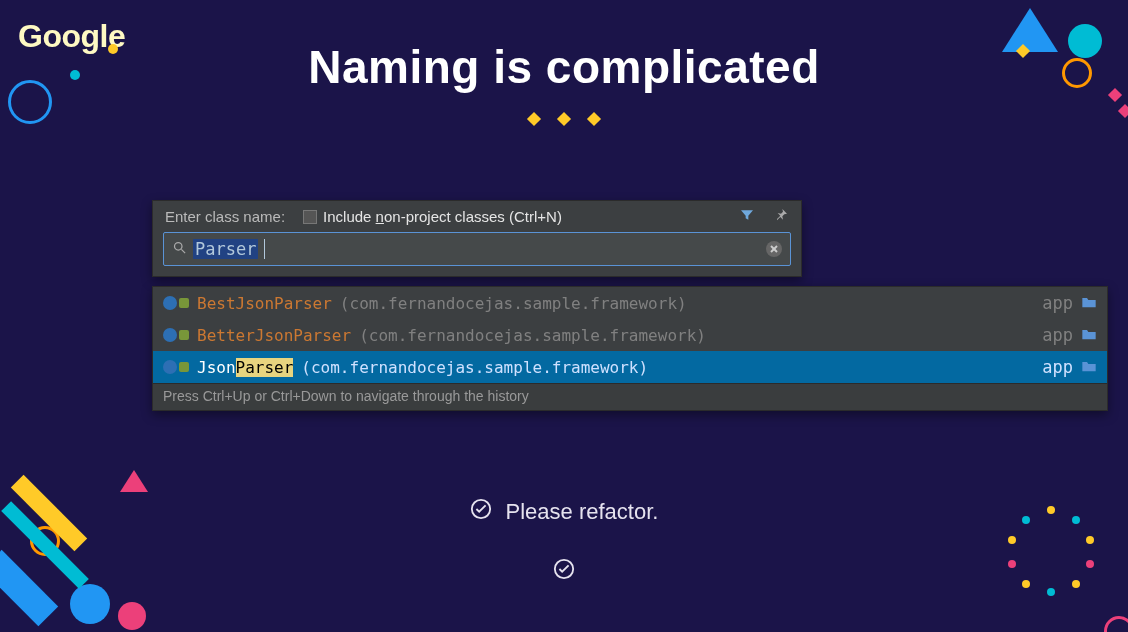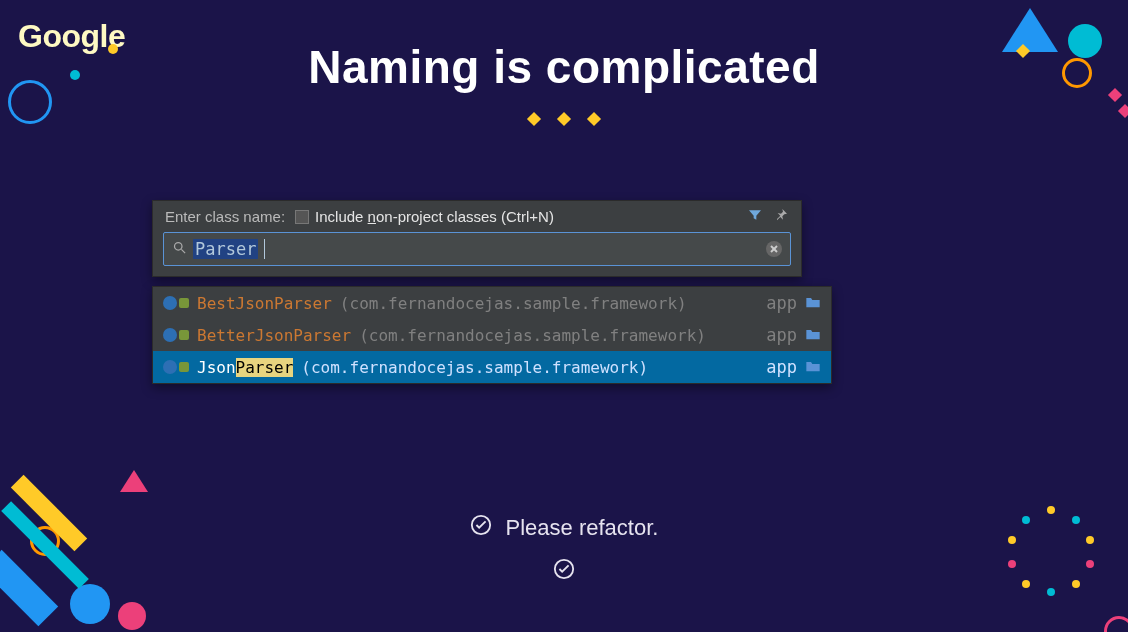"Enter class name:" .popup-header { gap: 10px -> 18px }
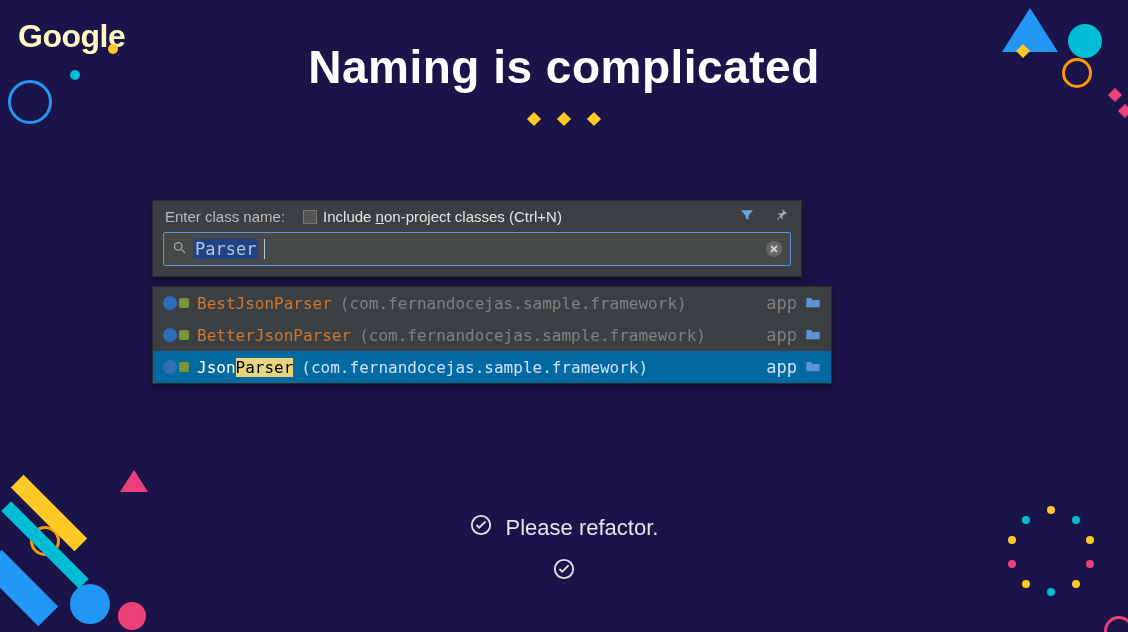"BestJsonParser" .results { width: 680px -> 956px }
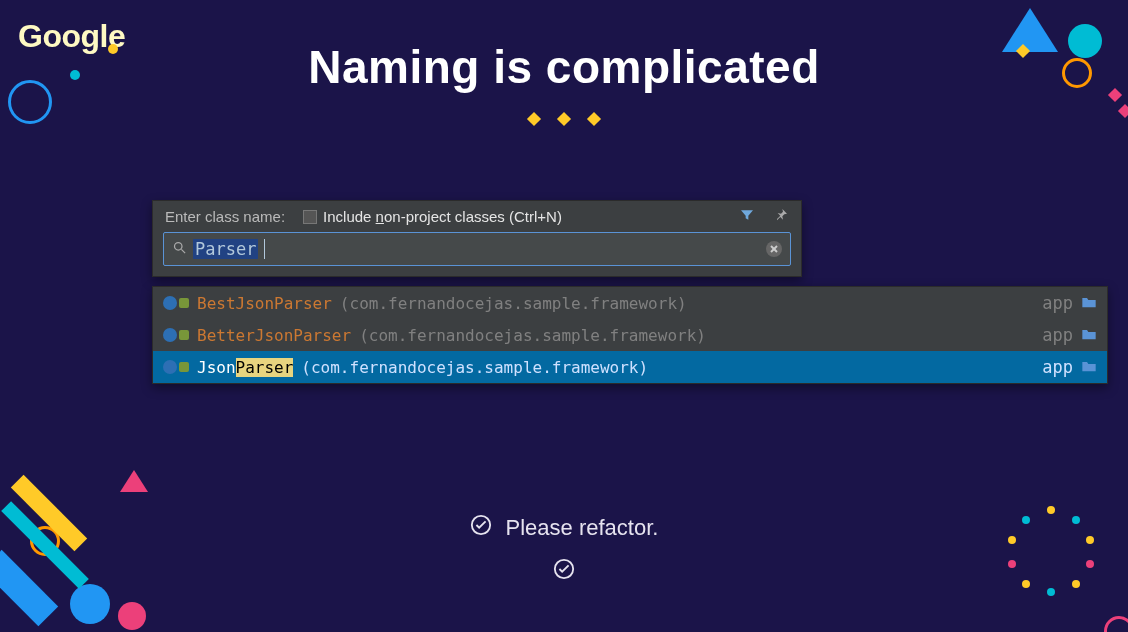"Press Ctrl+Up or Ctrl+Down to" div.hint { html: none -> <div>Press Ctrl+Up or Ctrl+Down to navigate through the history</div> }
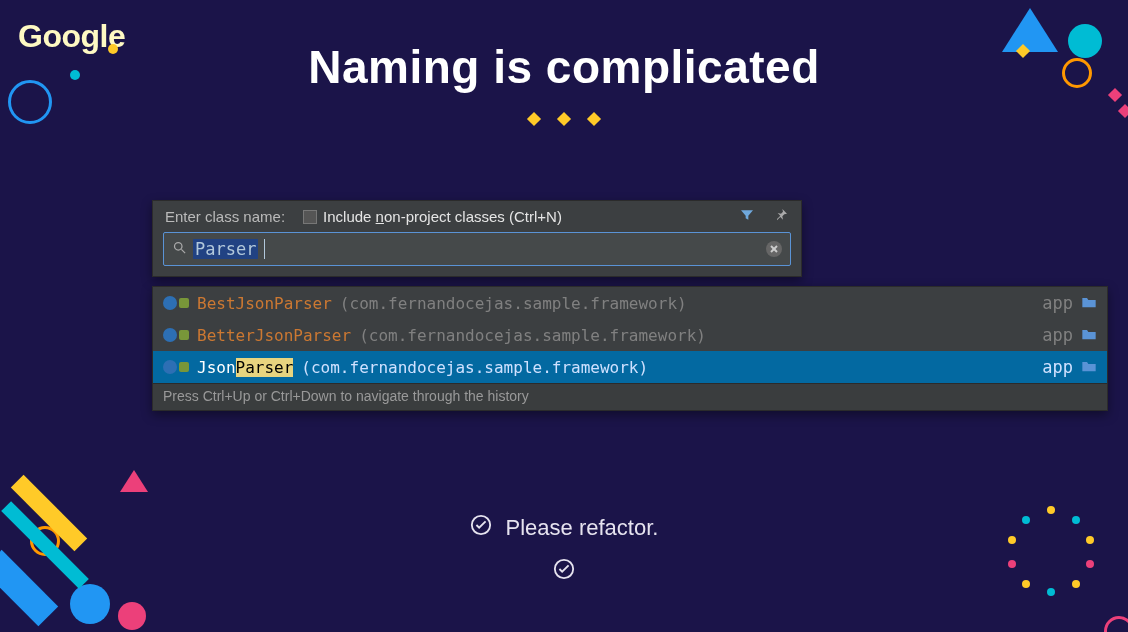"Please refactor." .bullets { gap: 16px -> 32px }
